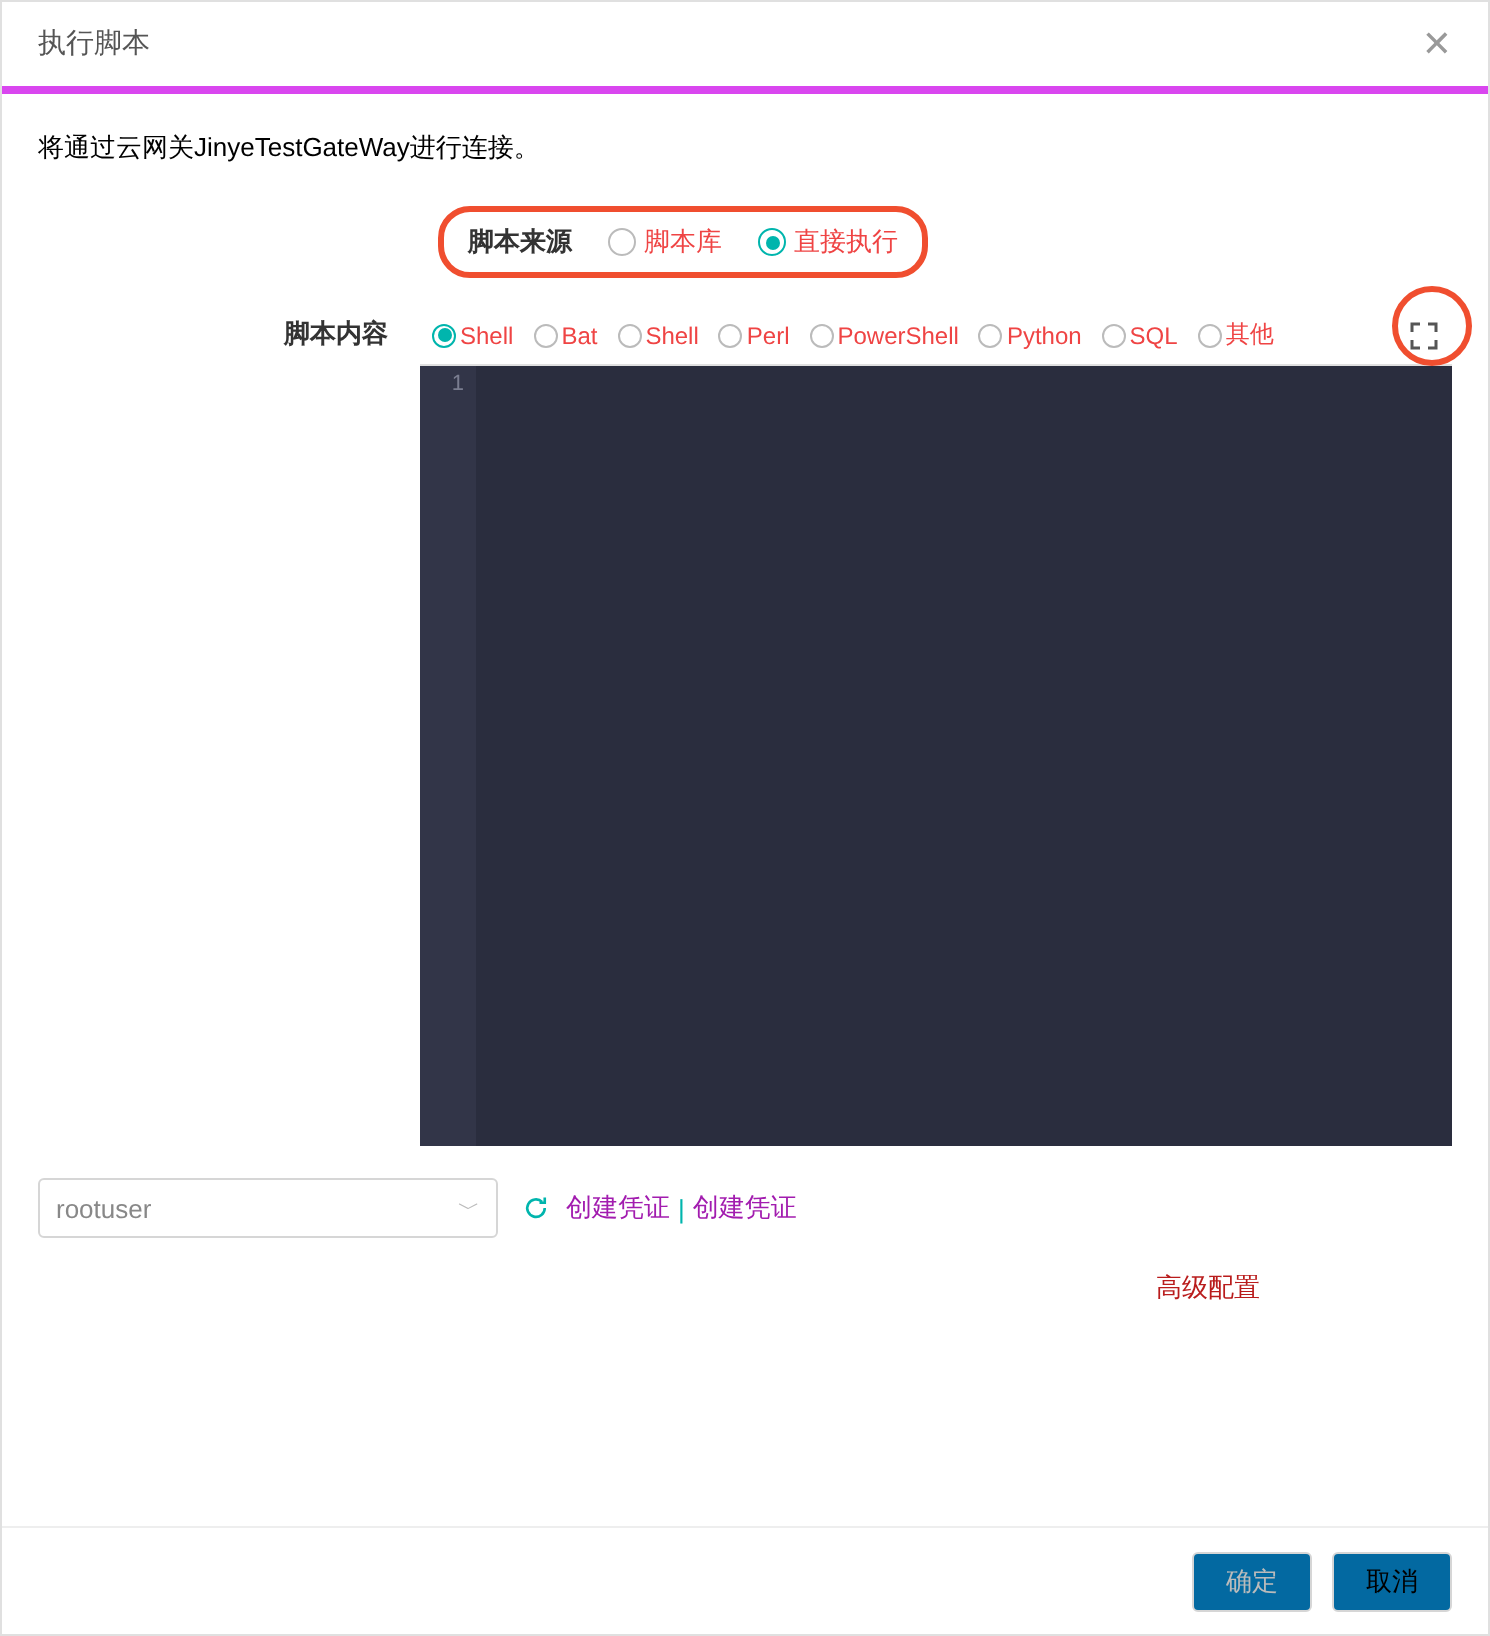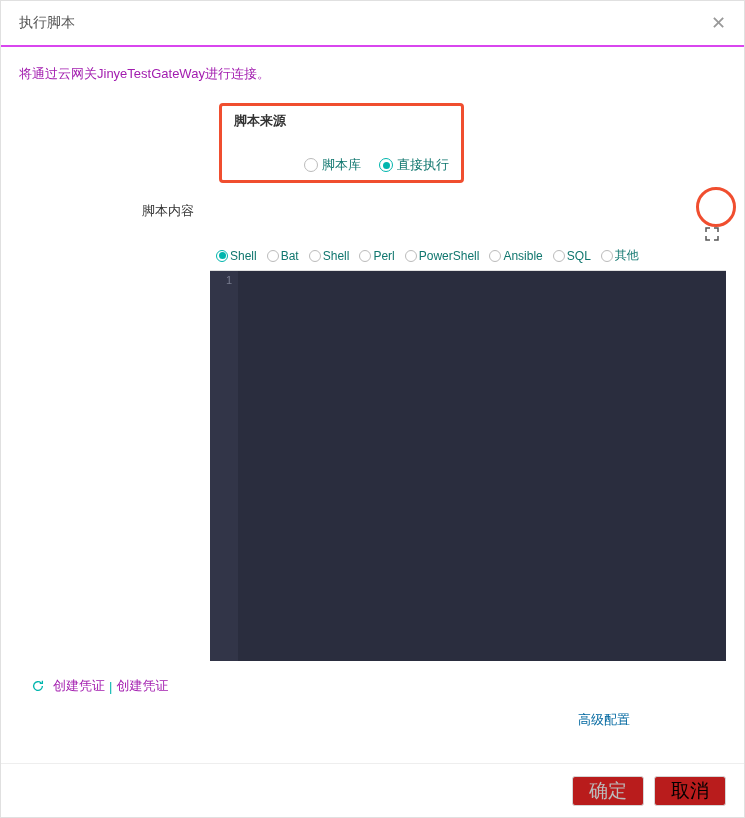"执行脚本" .dialog-header { border-bottom: 2px solid #d946ef -> 4px solid #d946ef }
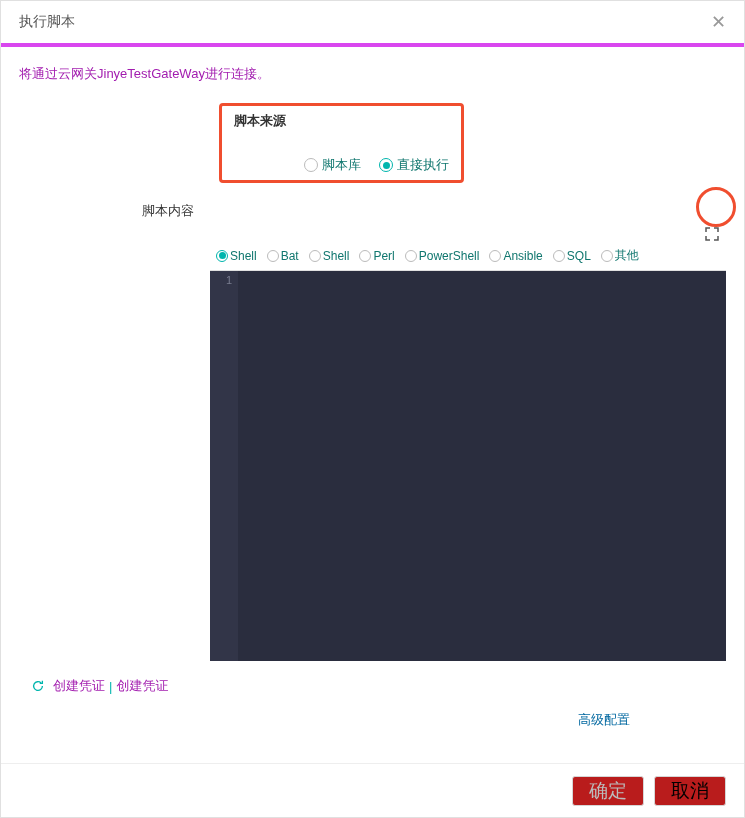"将通过云网关JinyeTestGateWay进行连接。" .subtitle { color: #a21caf -> #000000 }
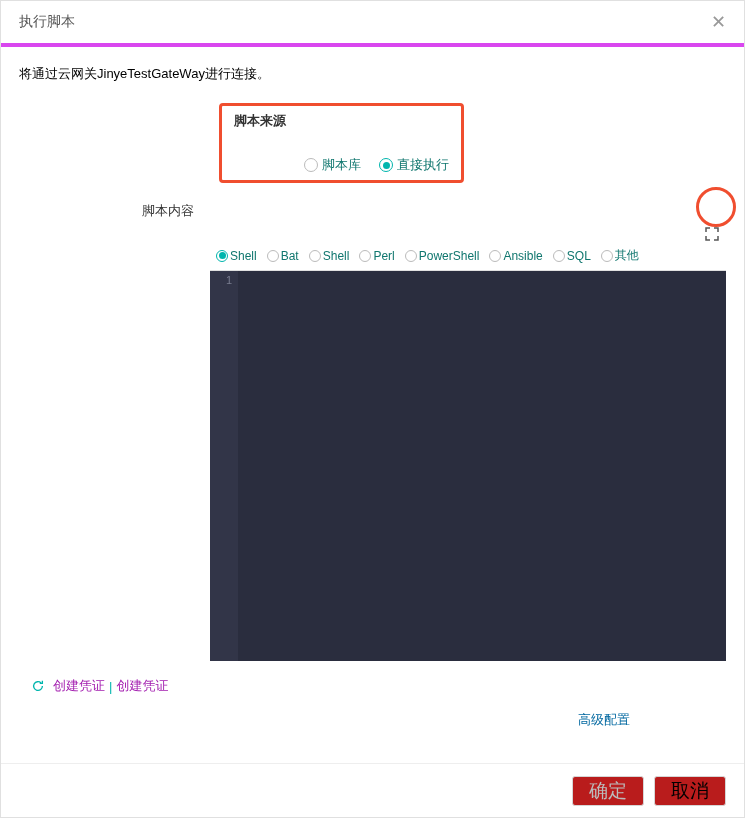"脚本来源" .highlight-red { border-radius: 4px -> 16px }
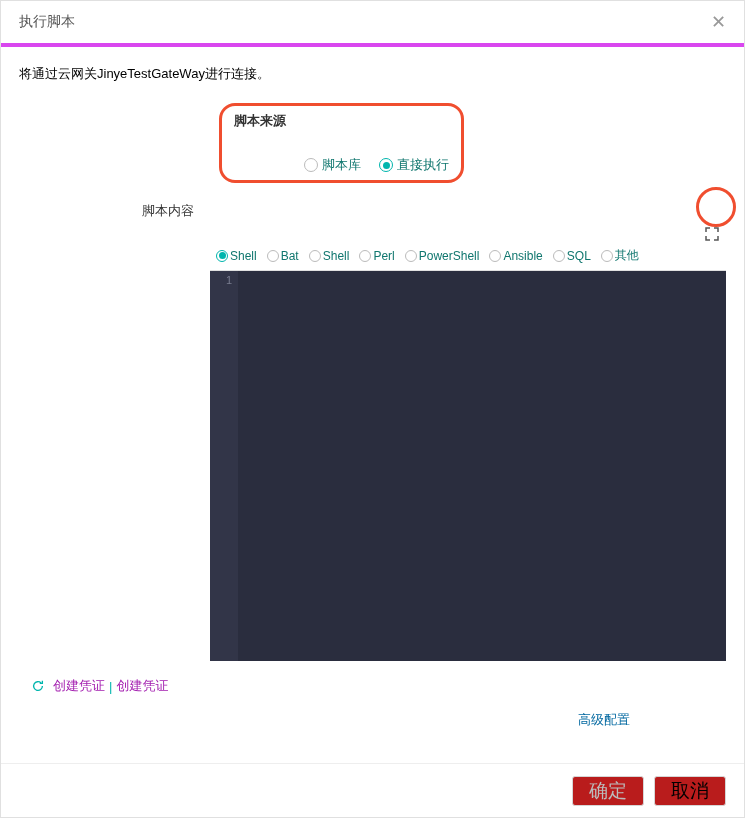"脚本库" .radio-item { color: #0f766e -> #ef4444; margin-top: 44px -> none }
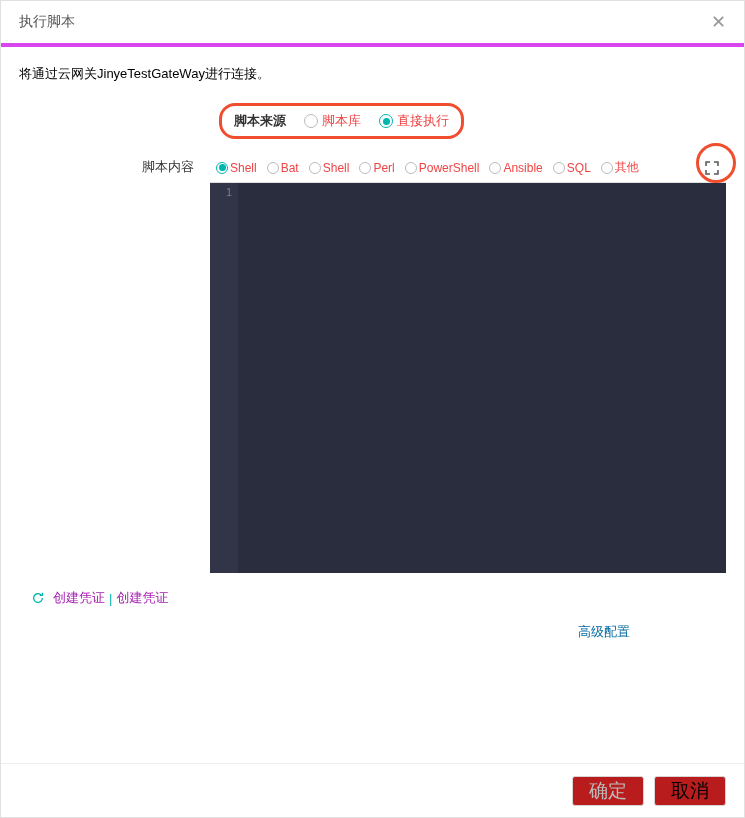"脚本内容" .form-label { font-weight: 400 -> 700 }
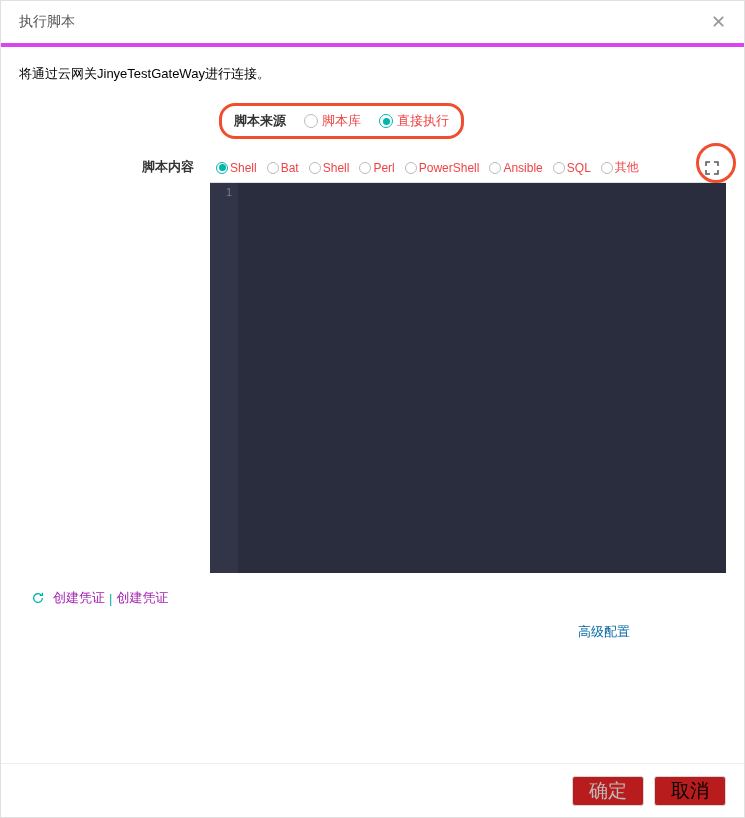"Ansible" span { text: Ansible -> Python }
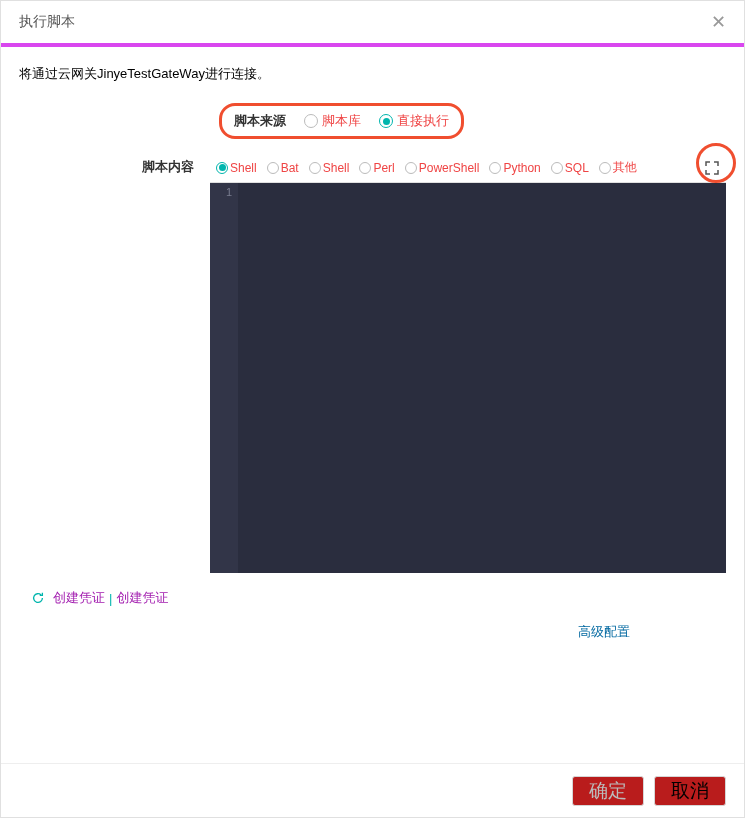"rootuser" div.selectbox { html: none -> <div> <span>rootuser</span> <span>﹀</span> </div> }
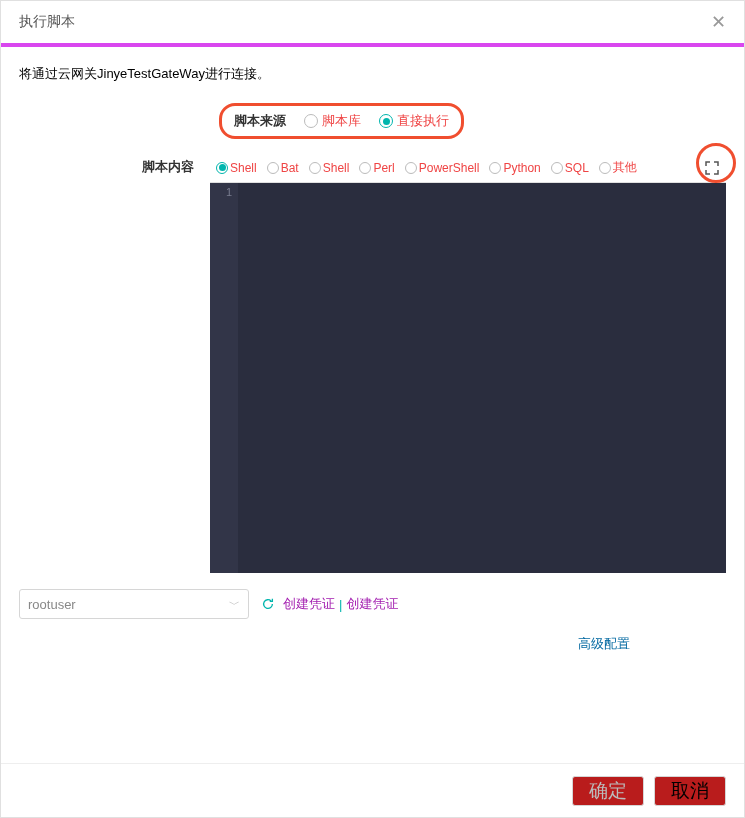"高级配置" .adv-link { color: #0369a1 -> #b91c1c }
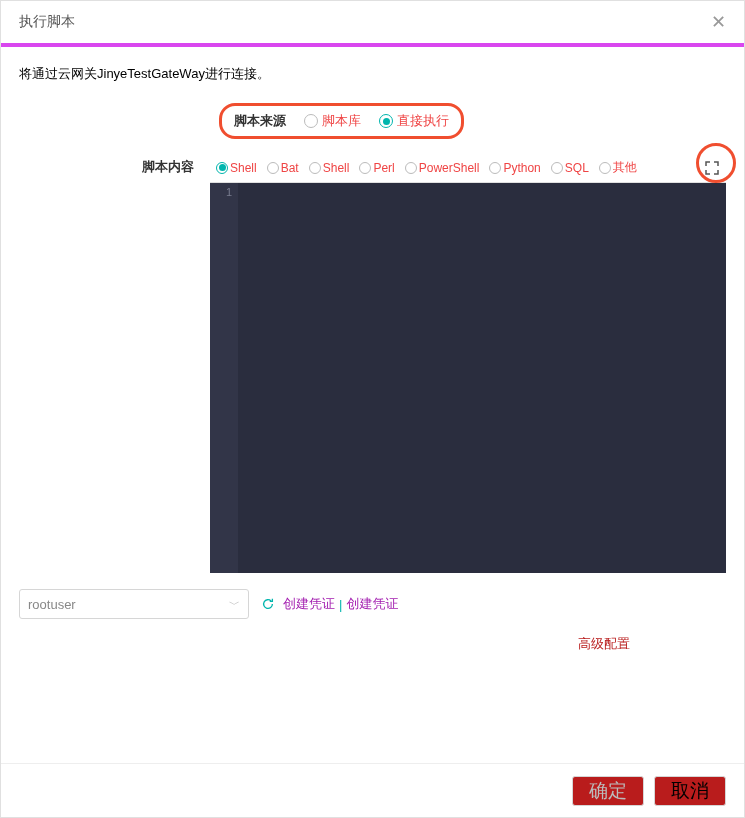"确定" .btn { background: #b91c1c -> #0369a1; font-size: 19px -> 13px }
